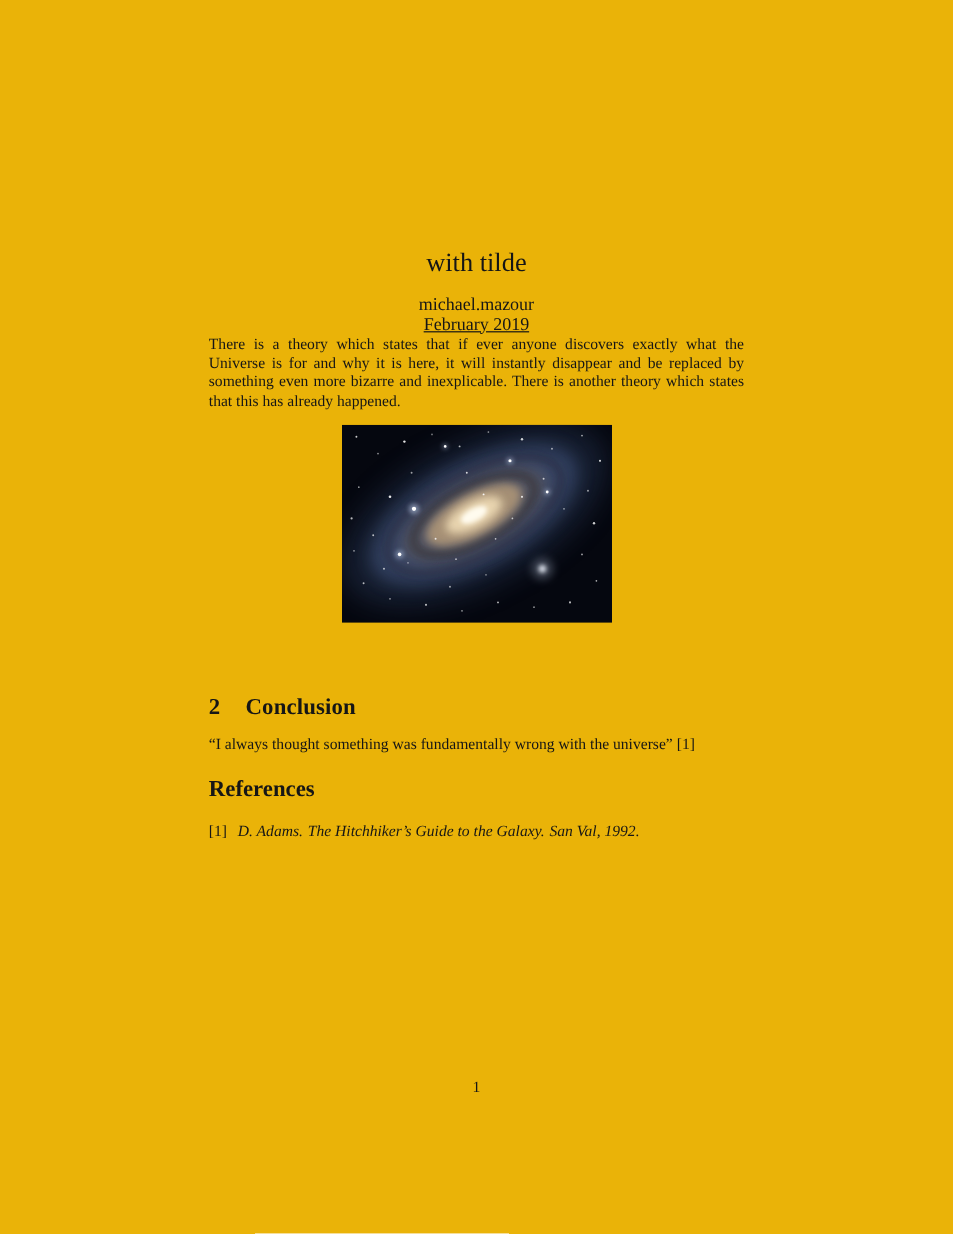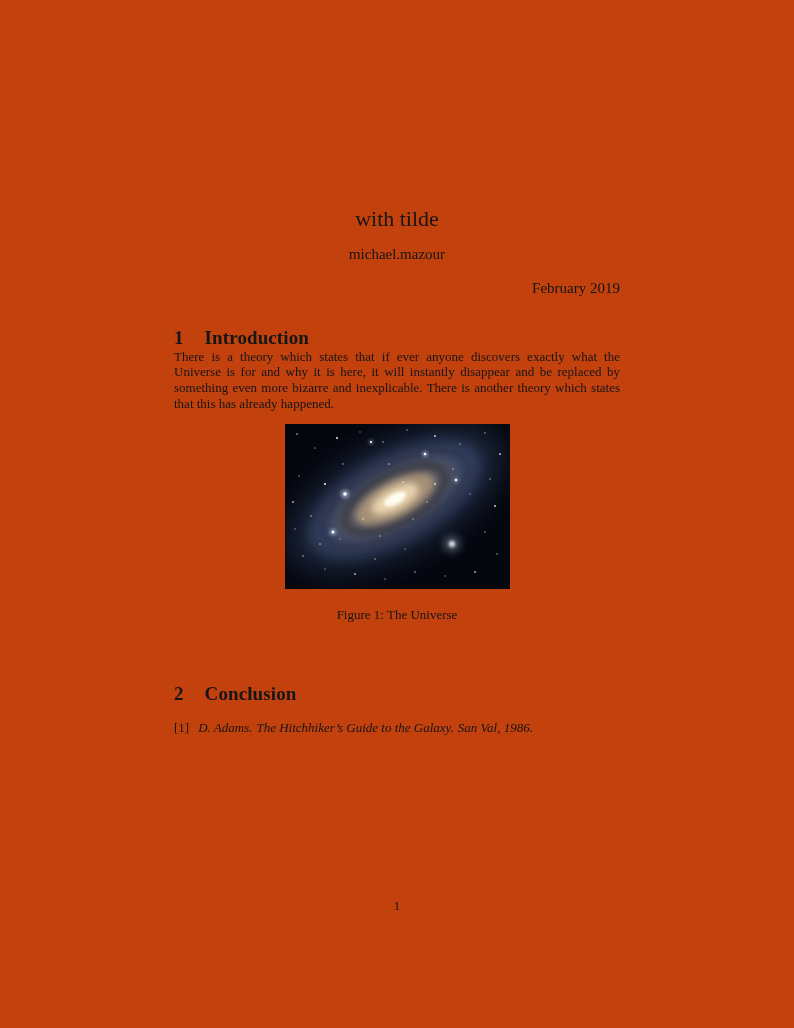"with tilde" .page { background: #c2410c -> #eab308 }
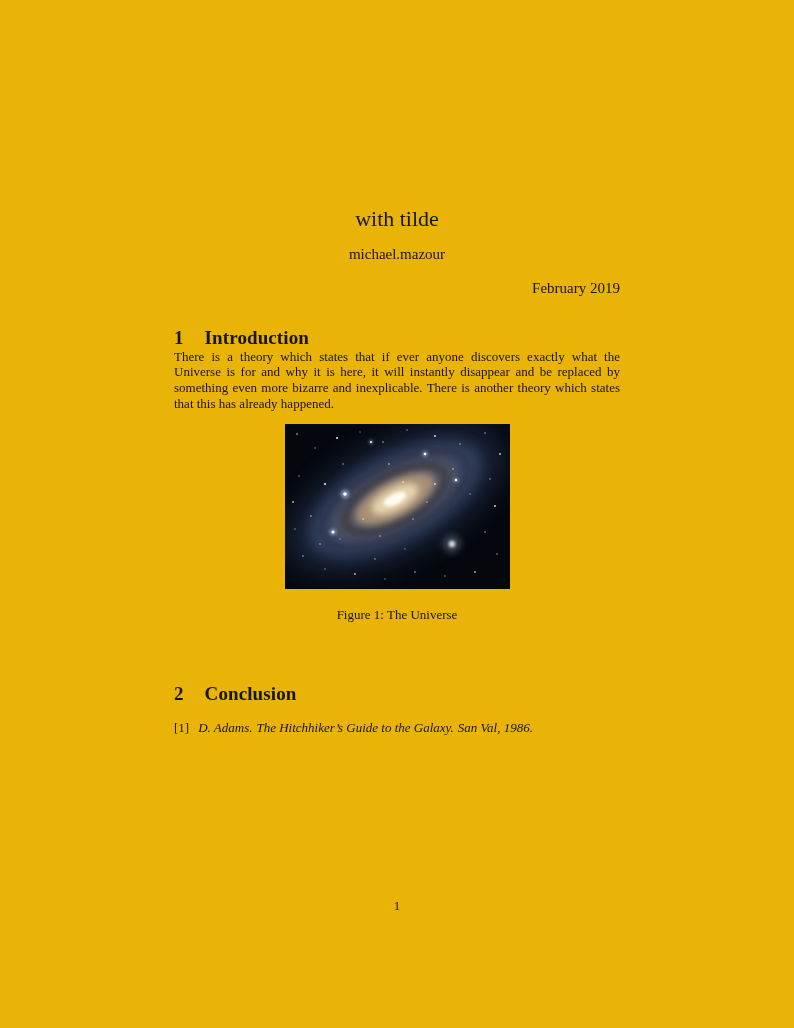"February 2019" .doc-date { margin-top: 17px -> none; text-align: right -> center; text-decoration: none -> underline }
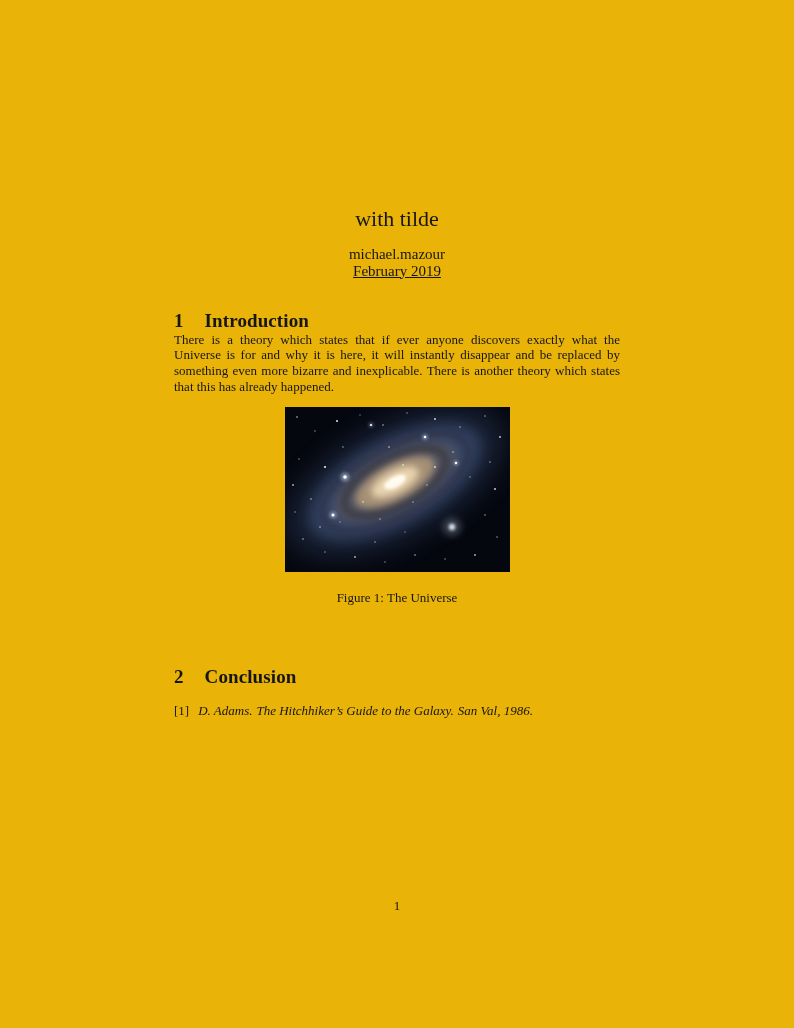"1 Introduction" div.section-heading { html: <div> <span>1</span><span>Introduction</span> </div> -> none }
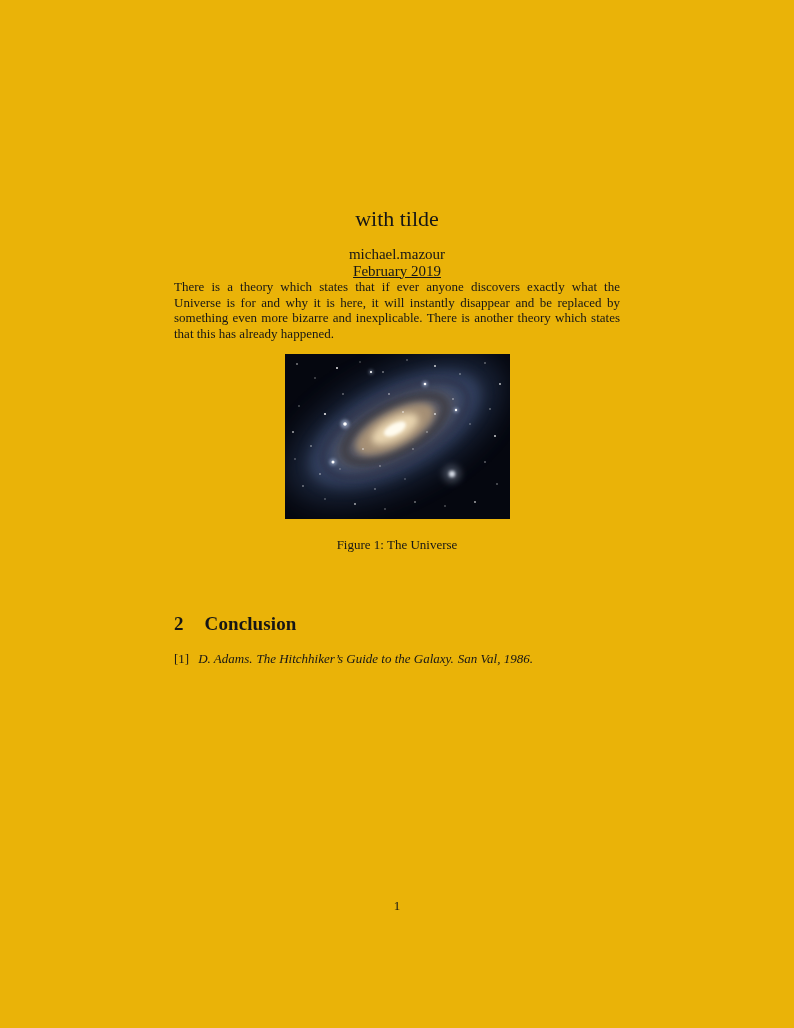"Figure 1: The Universe" div.figure-caption { html: <div>Figure 1: The Universe</div> -> none }
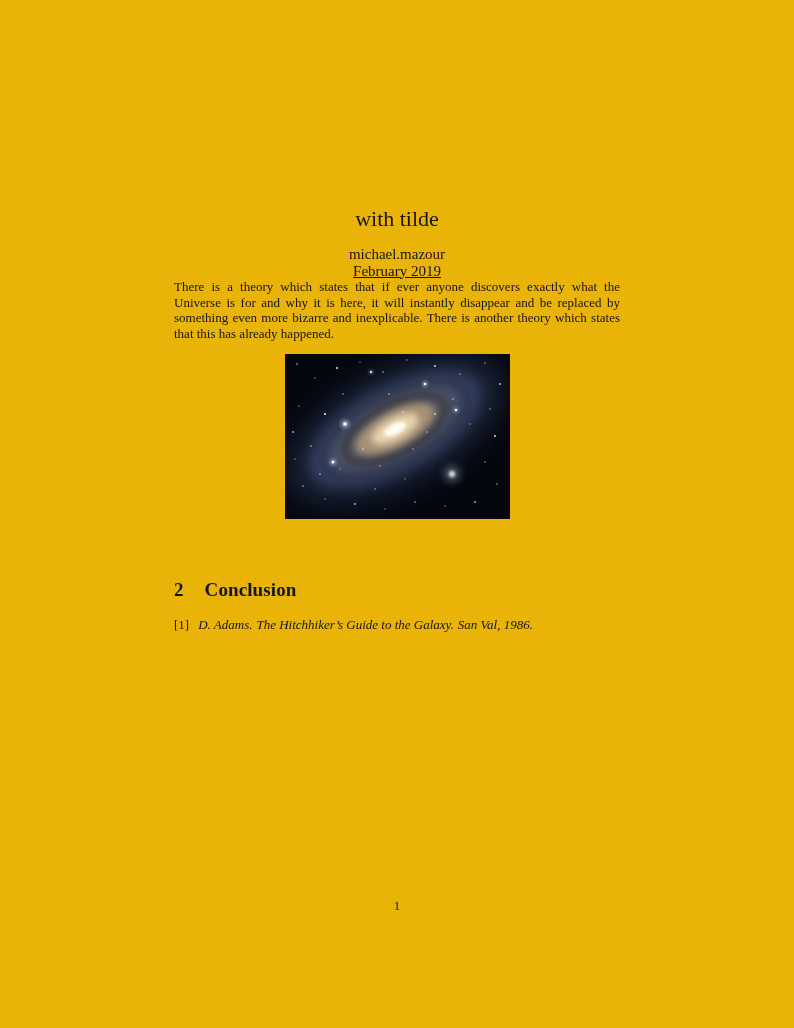"“I always thought something was" p.quote-par { html: none -> <p>“I always thought something was fundamentally wrong with the universe” [1]</p> }
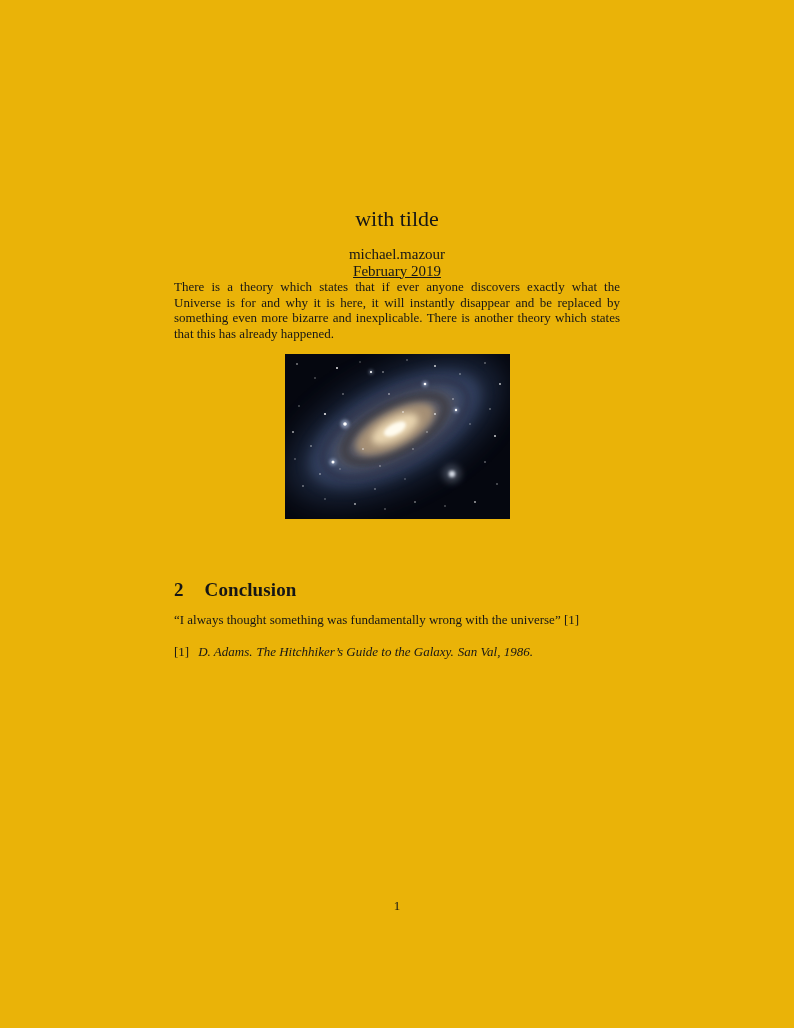"References" div.refs-heading { html: none -> <div>References</div> }
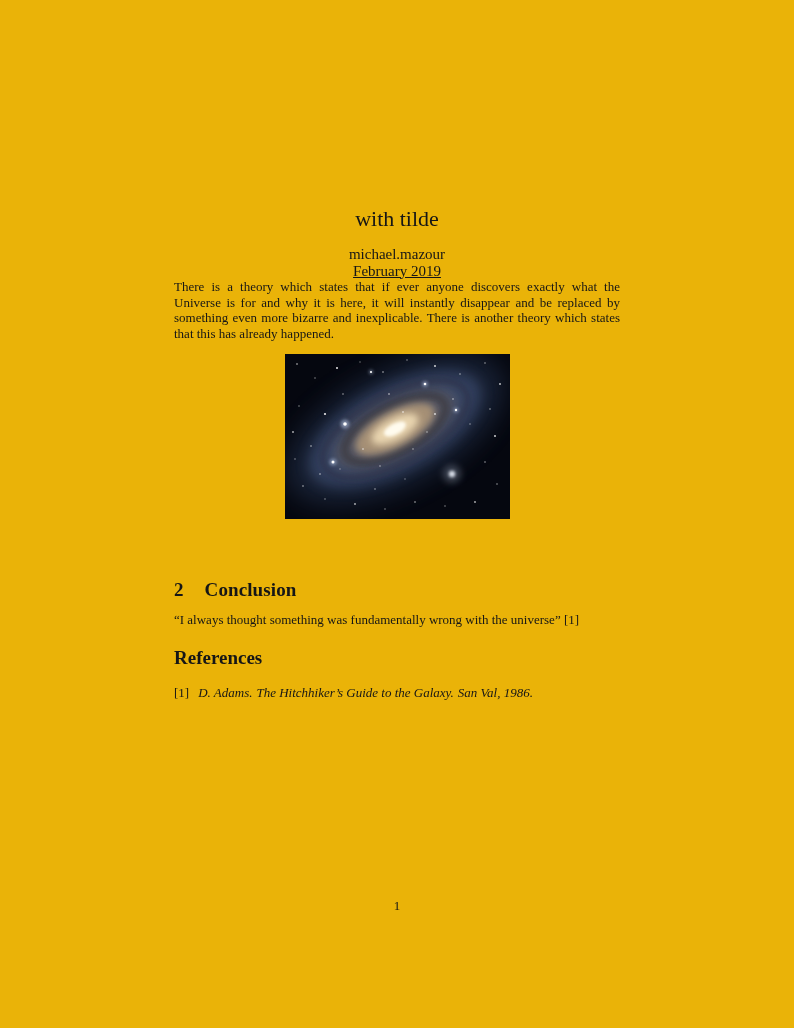"San Val, 1986." span { text: 1986 -> 1992 }
